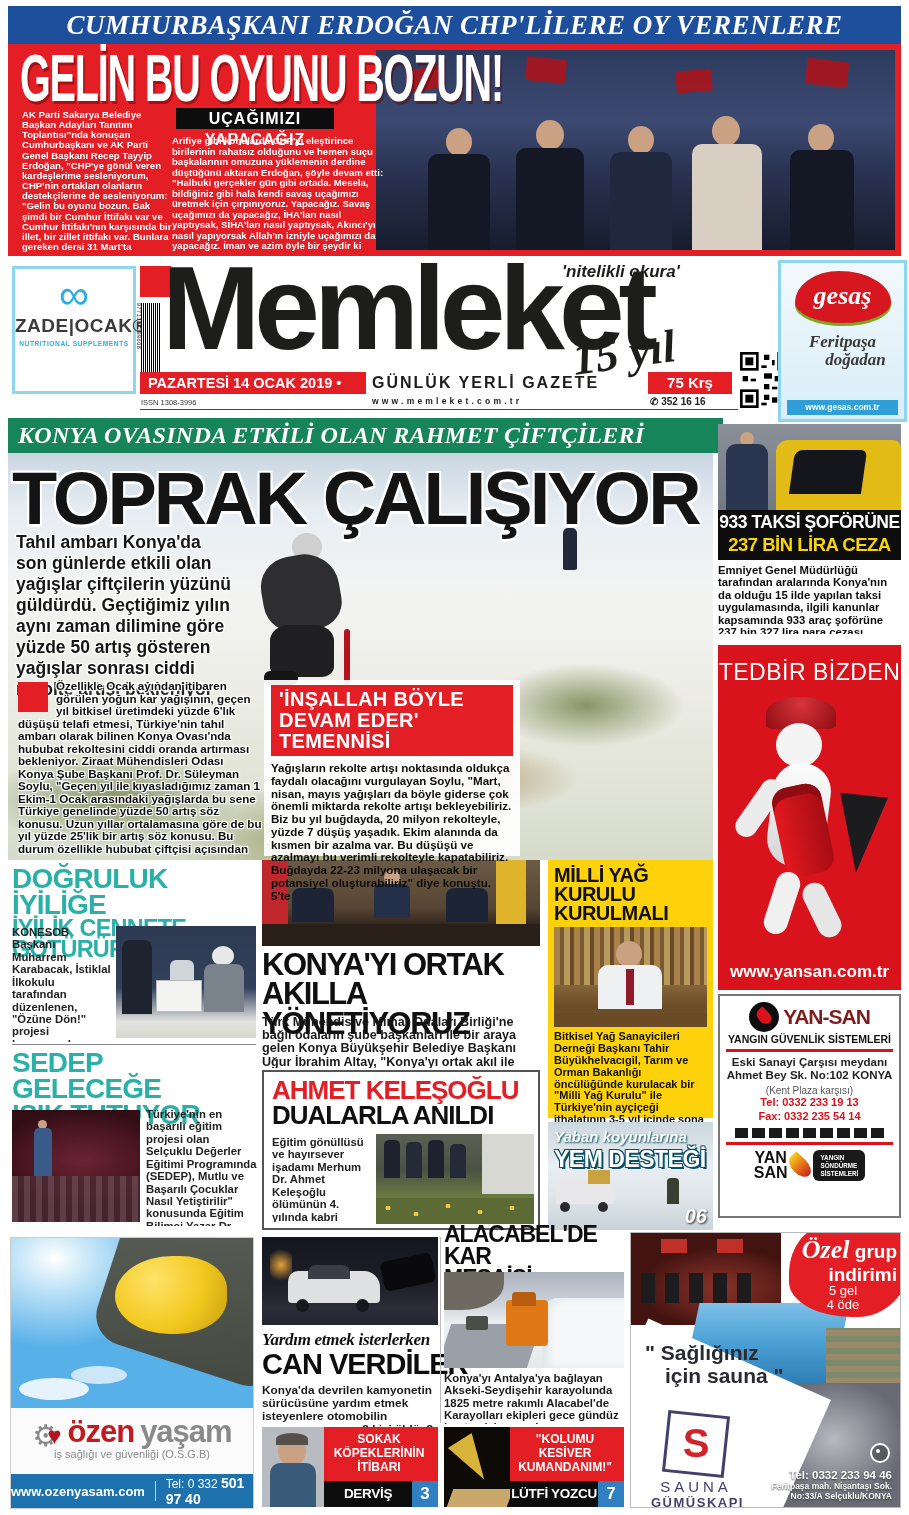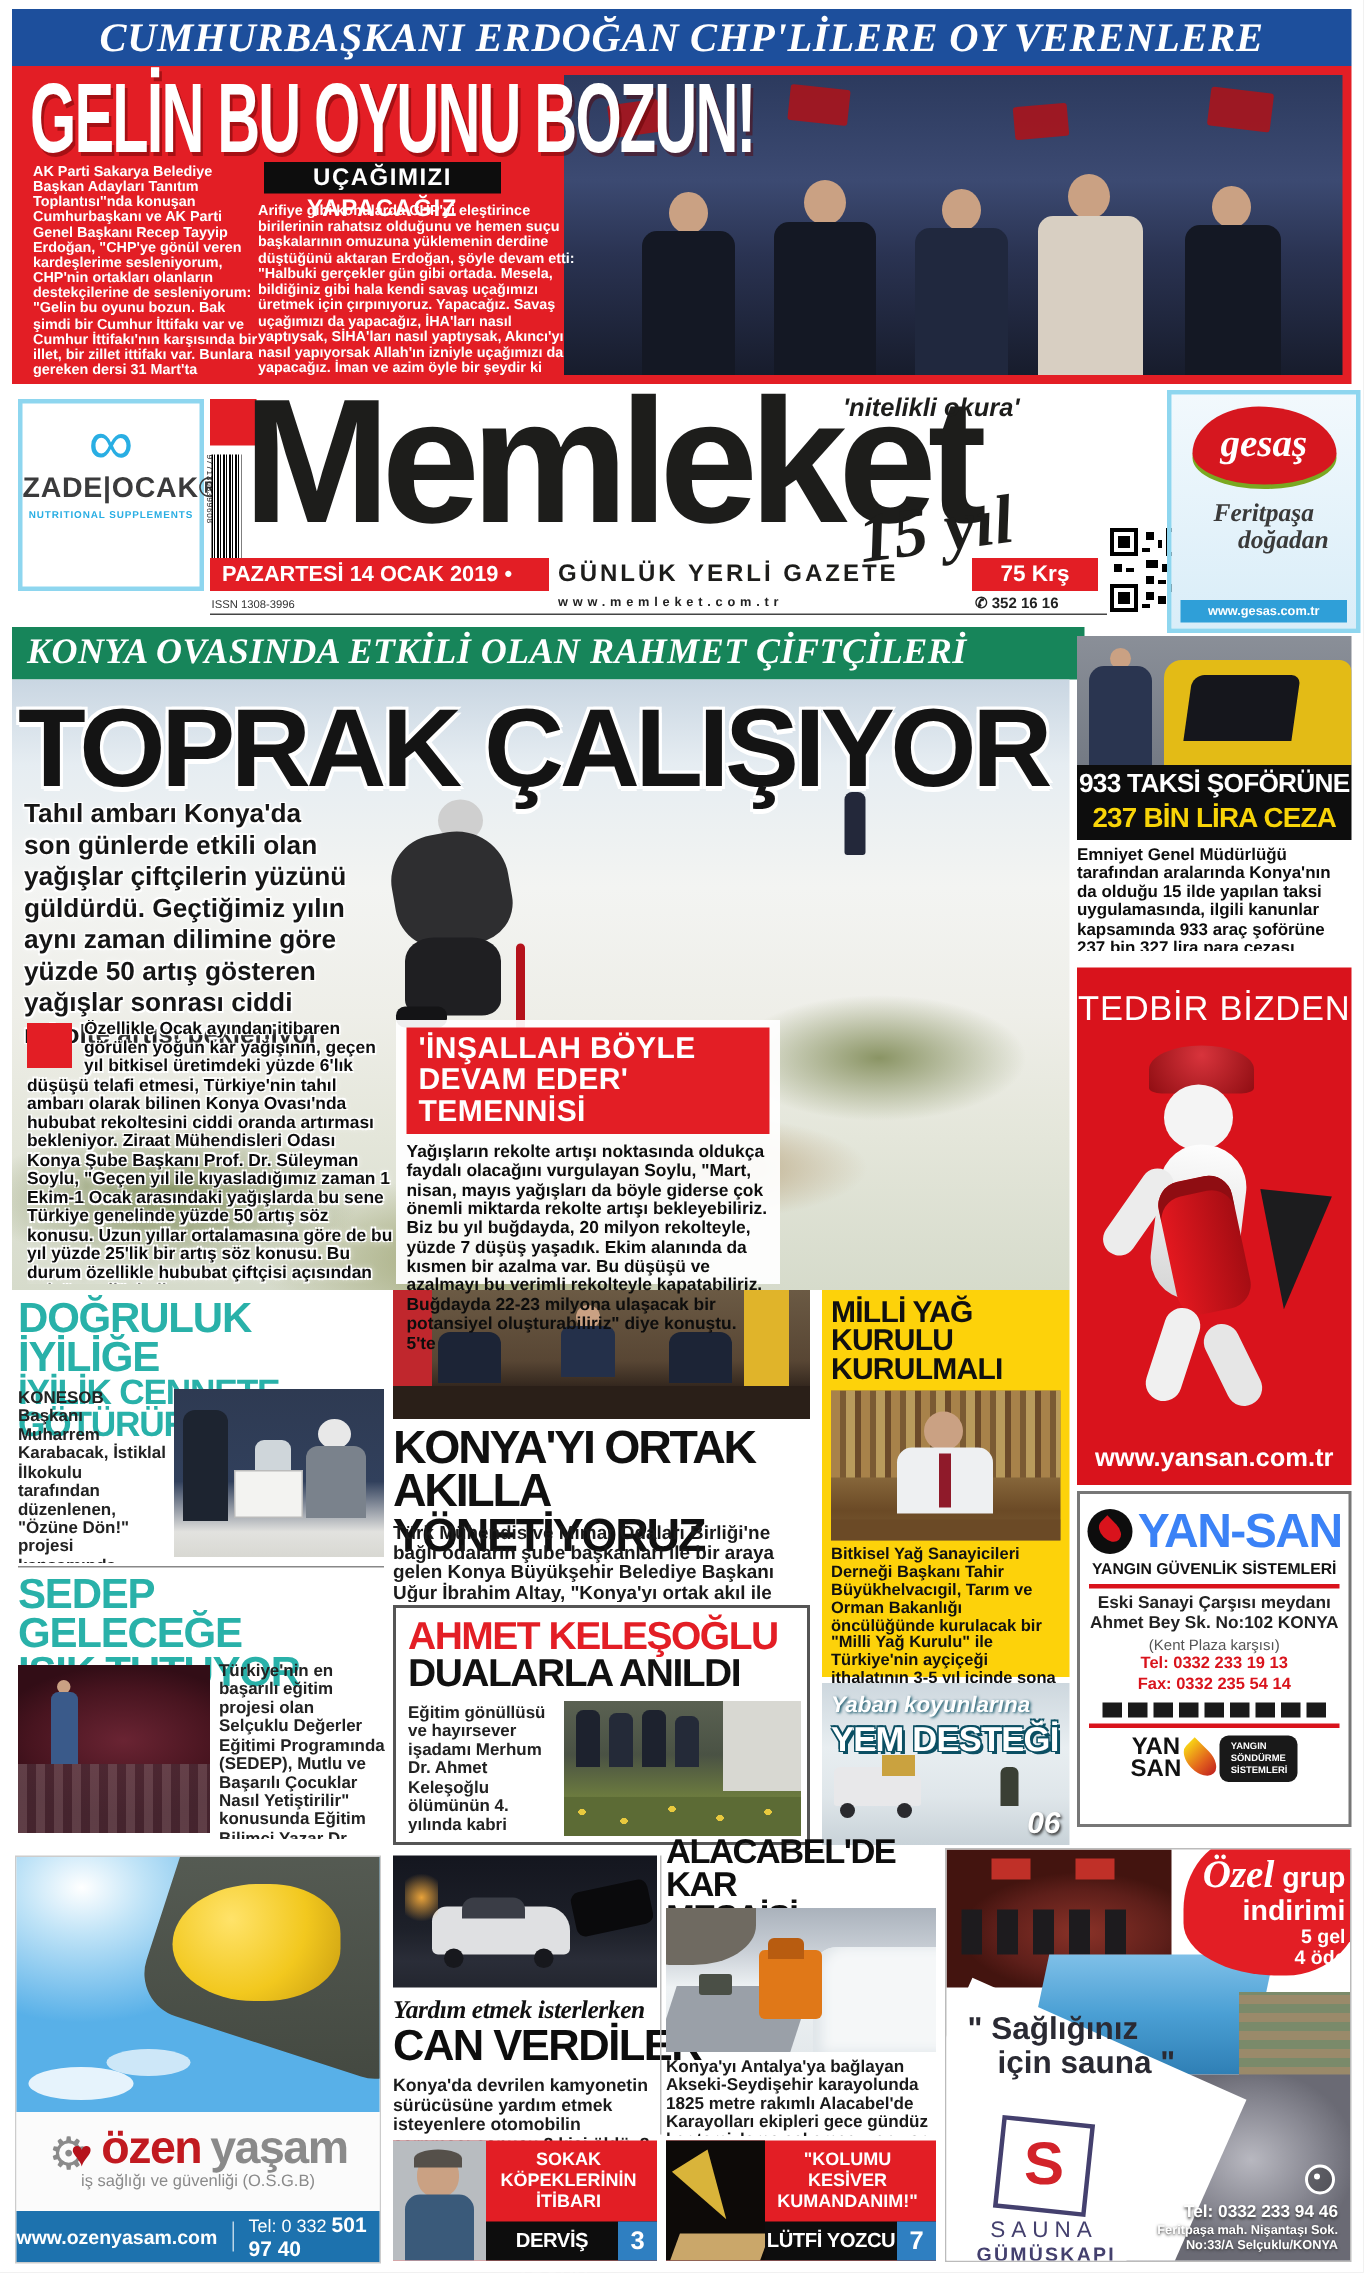"YAN-SAN" #ys-name { color: #3b82f6 -> #7f1d1d; font-size: 32px -> 21px }
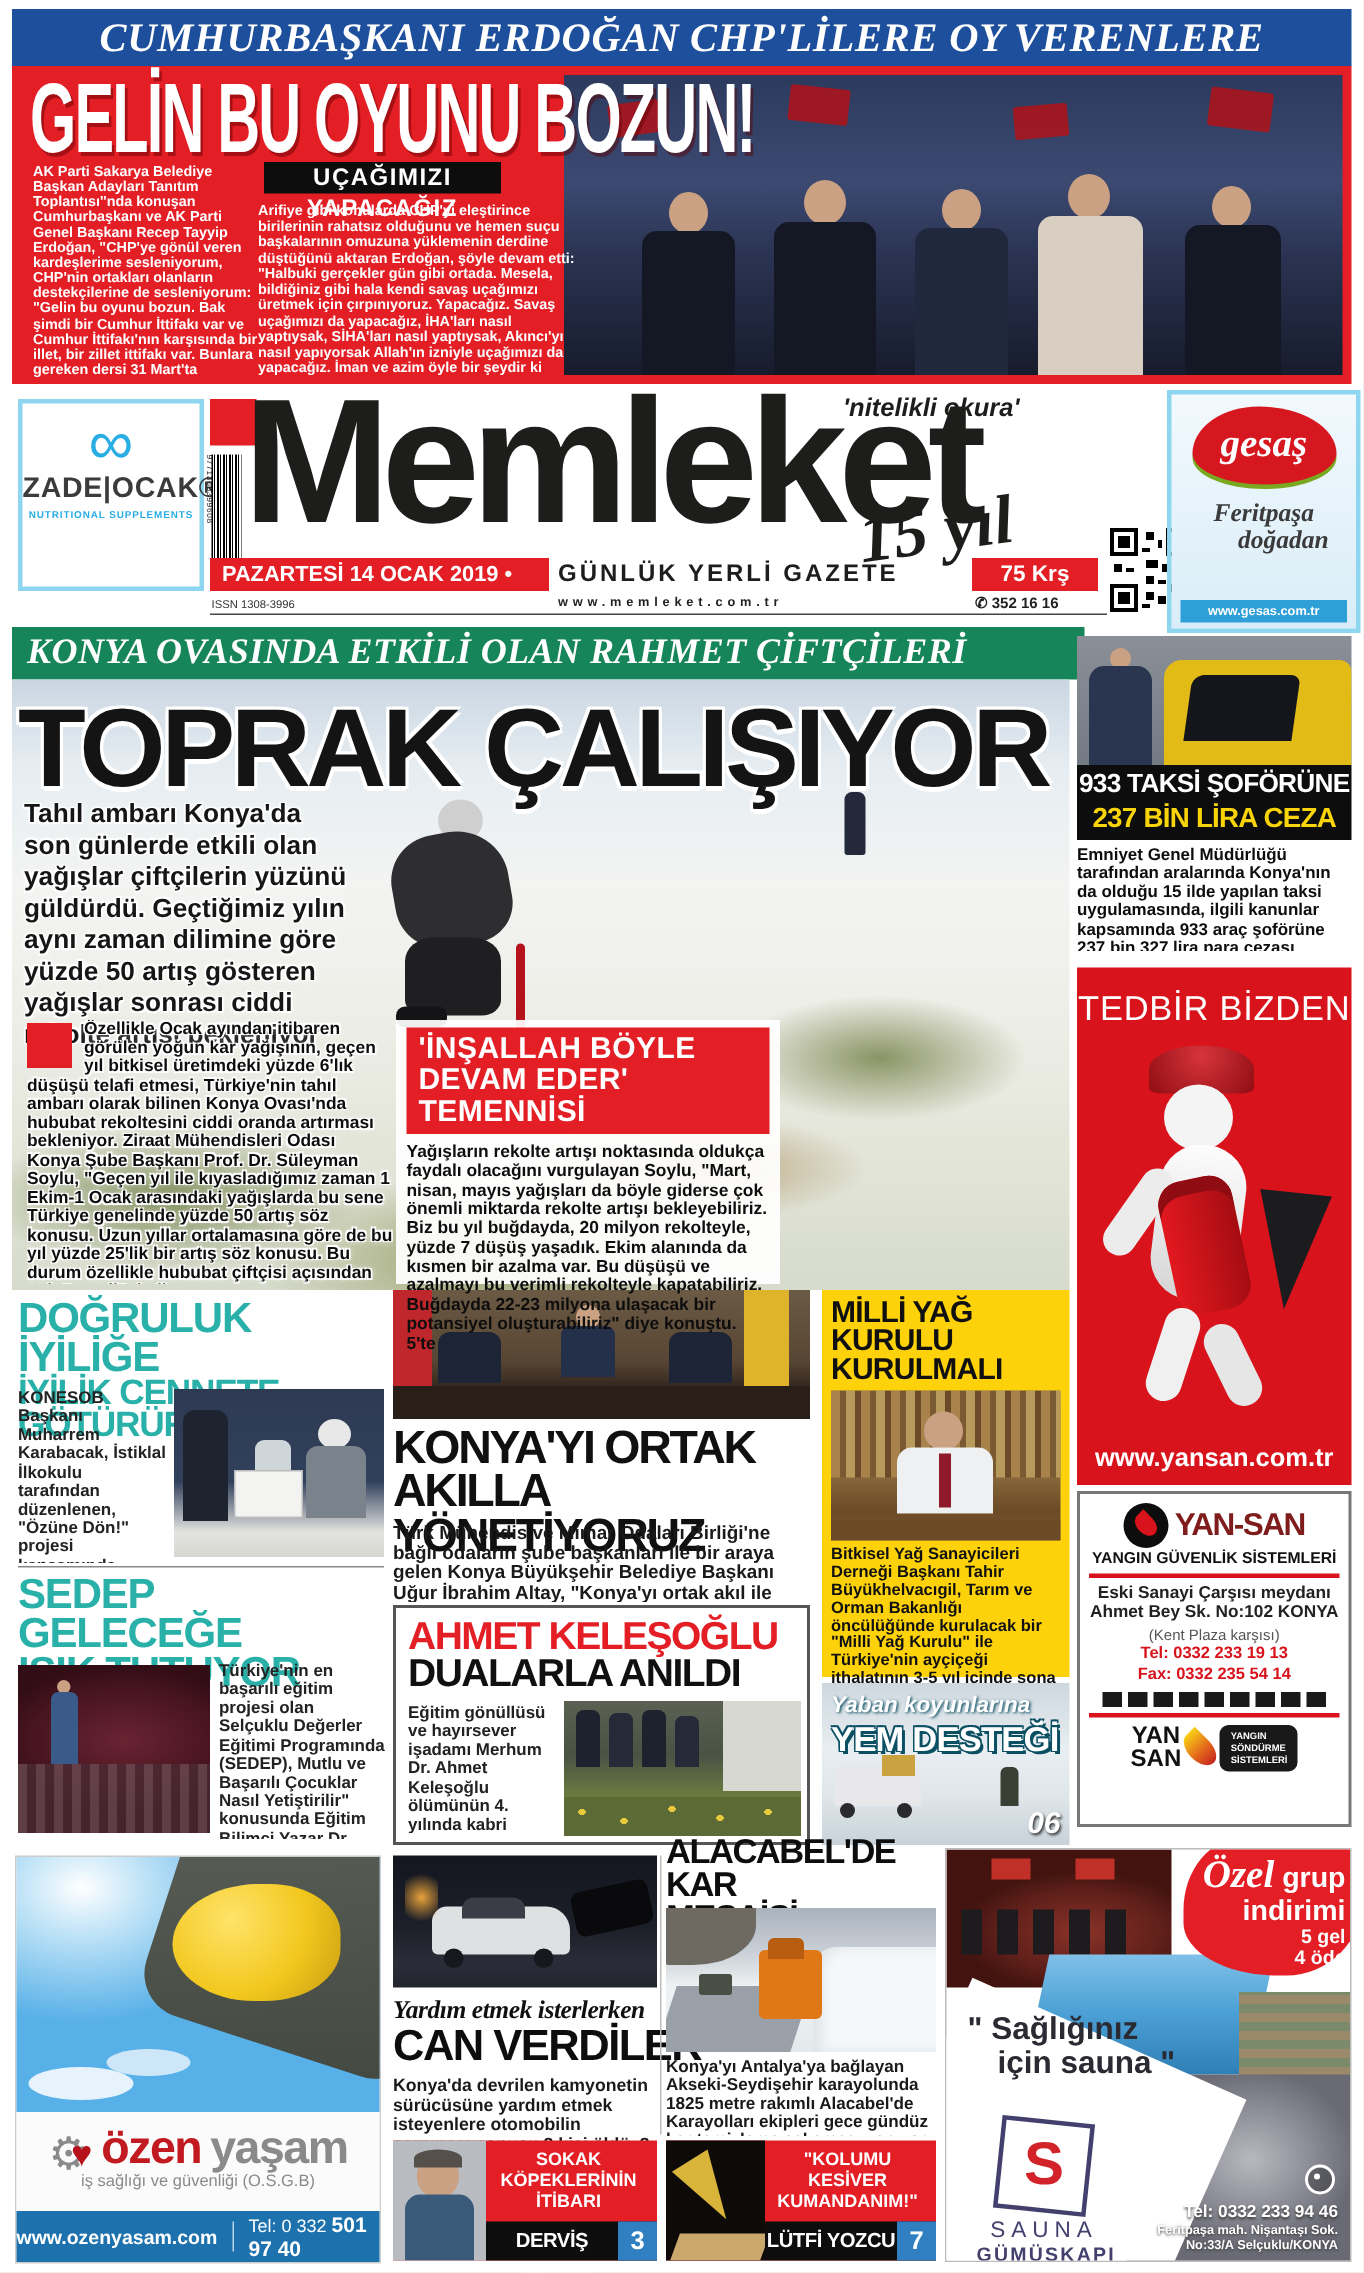"5 gel" #sa-blob .l3,#sa-blob .l4 { font-weight: bold -> normal; text-align: none -> center }
